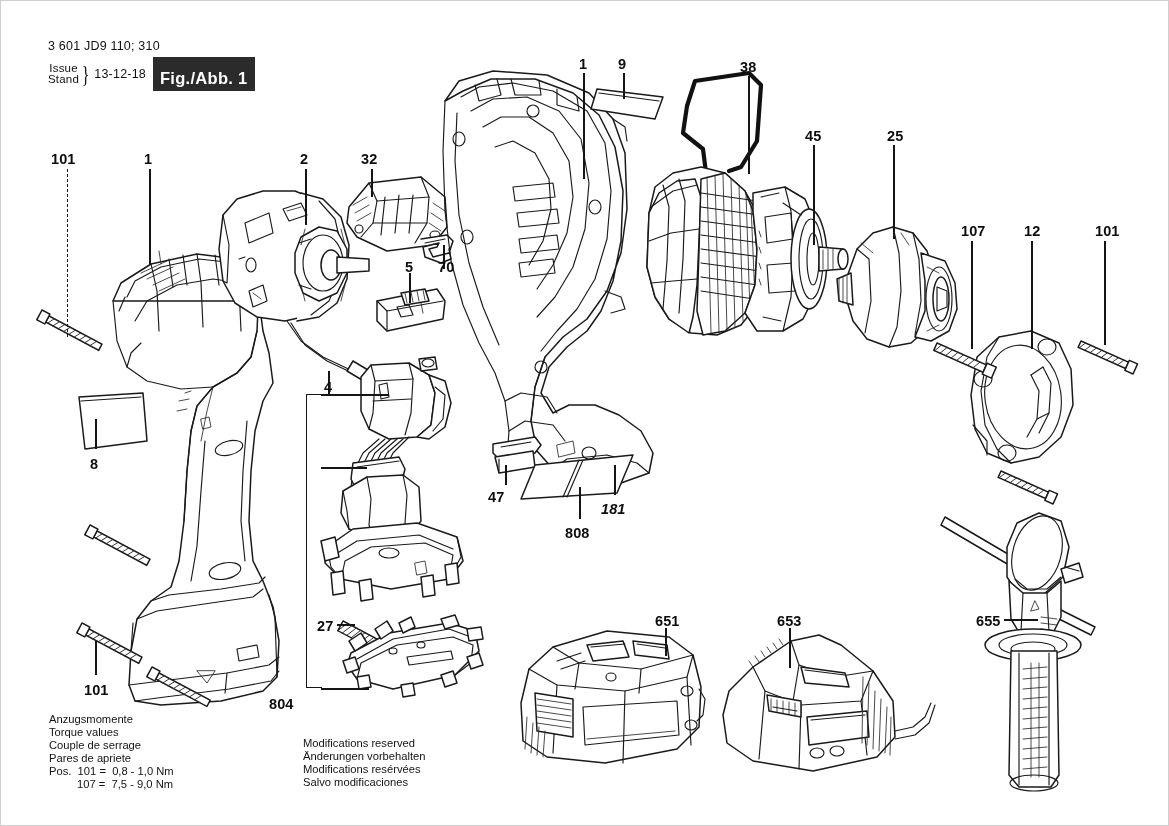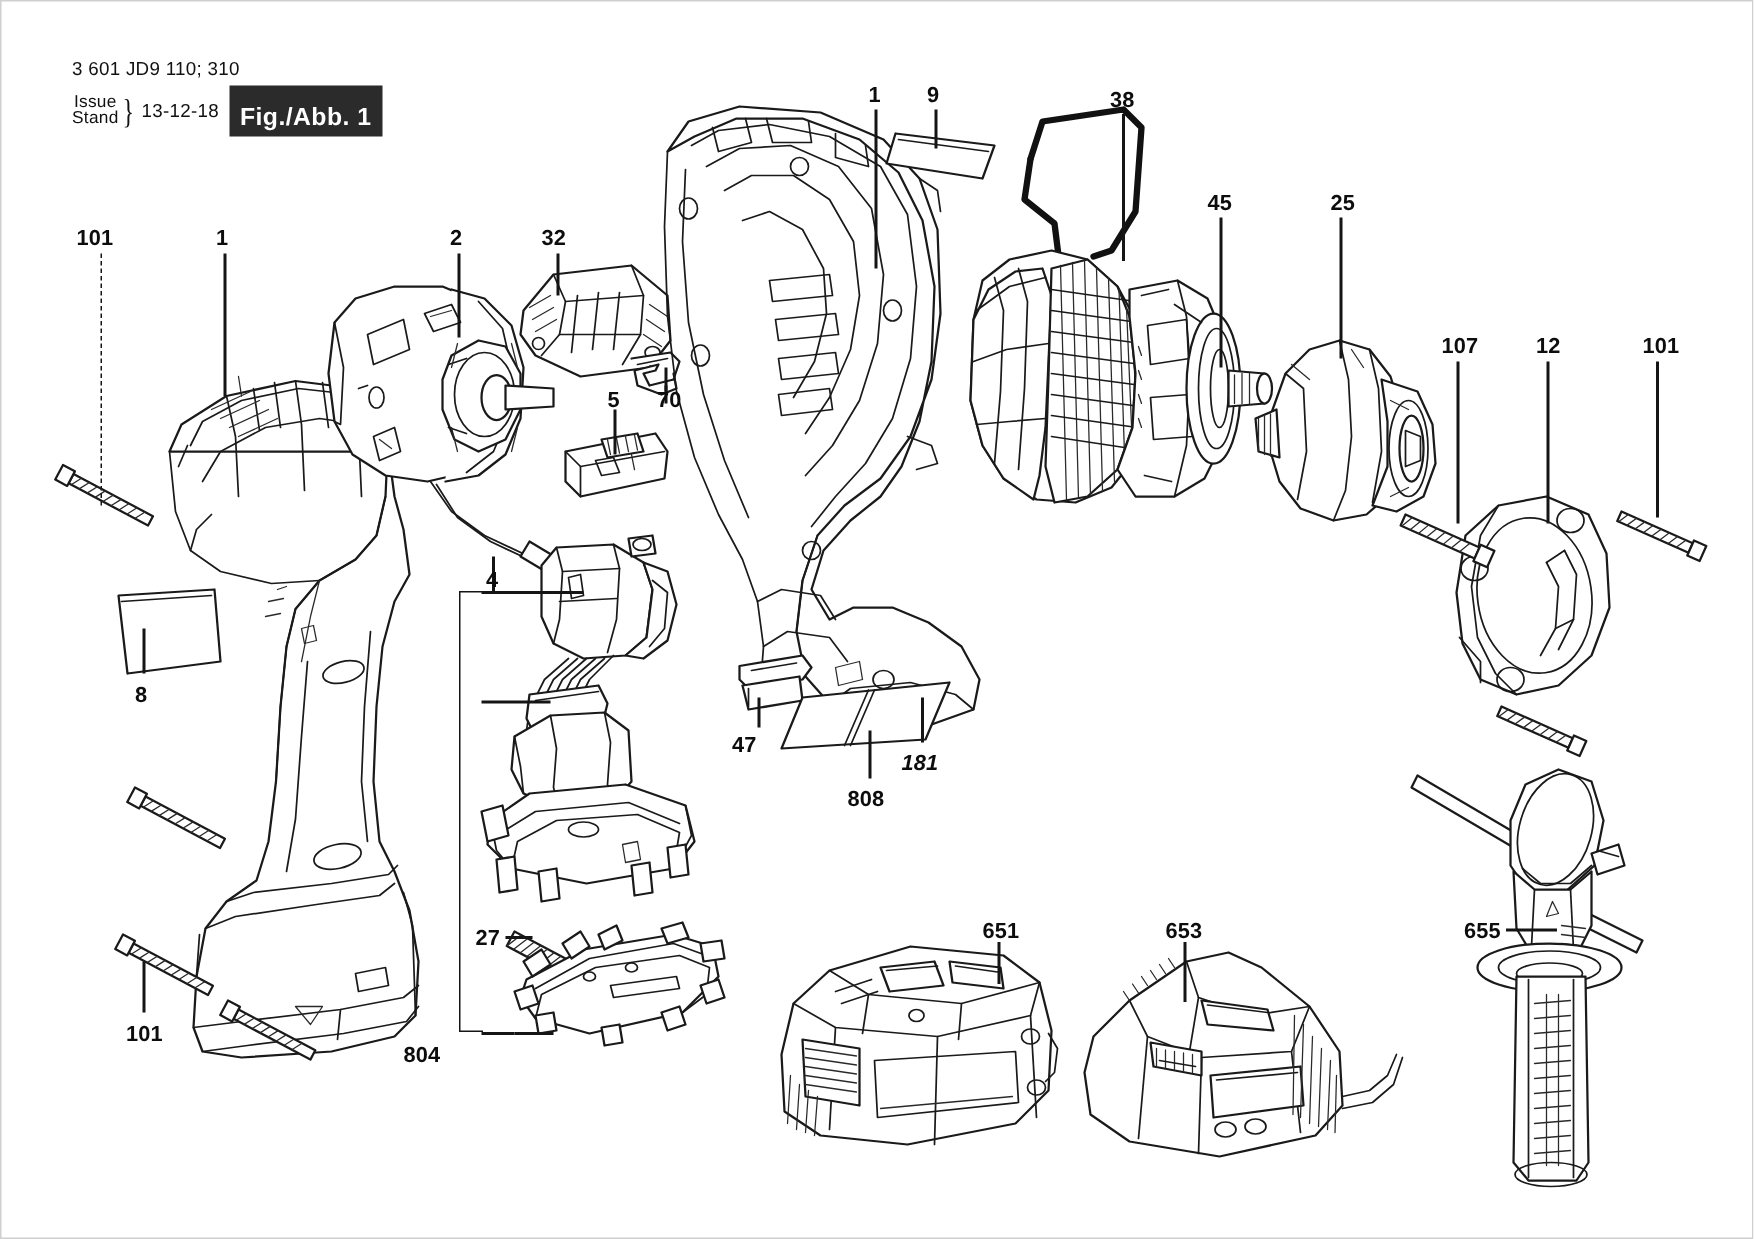"Anzugsmomente" div.legend { html: none -> <div>Anzugsmomente Torque values Couple de serrage Pares de apriete Pos. 101 = 0,8 - 1,0 Nm 107 = 7,5 - 9,0 Nm</div> }
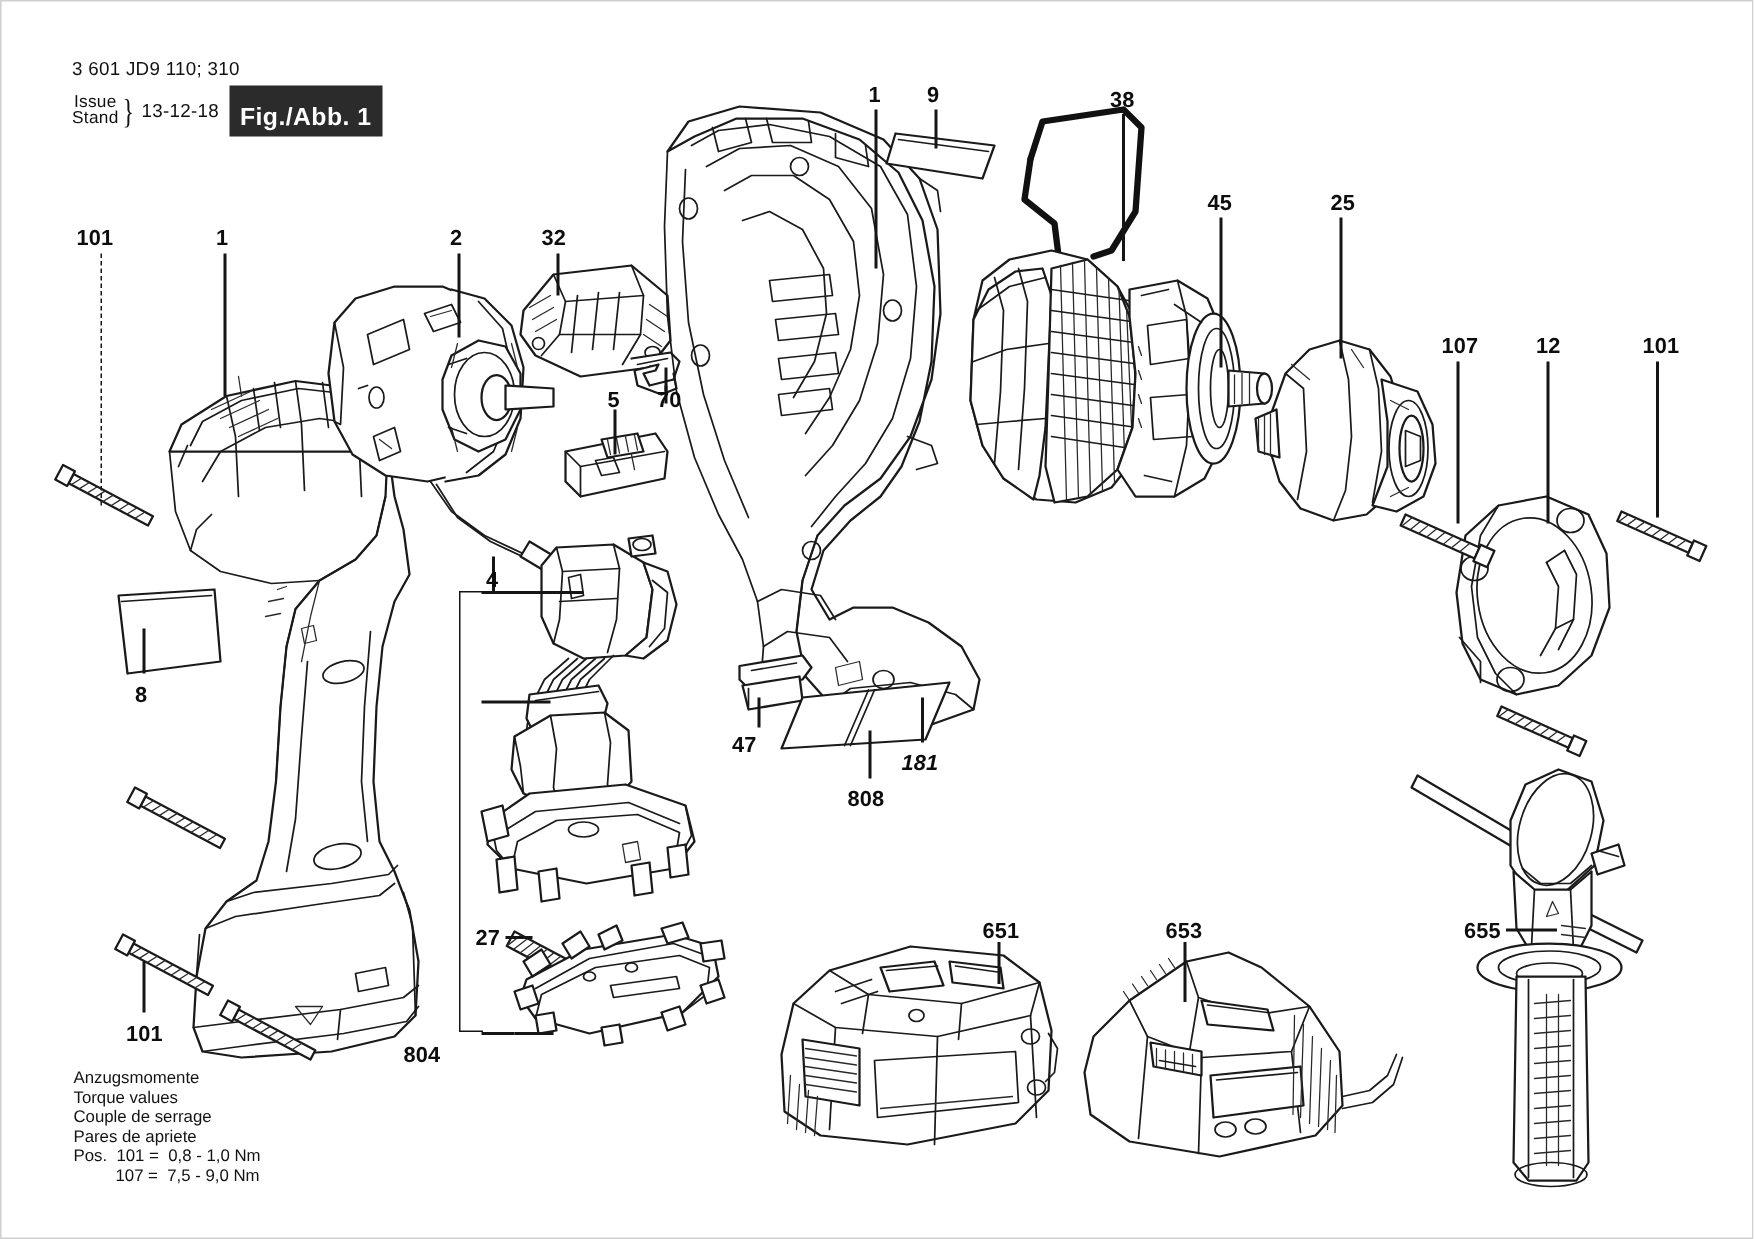"Modifications reserved" div.legend { html: none -> <div>Modifications reserved Änderungen vorbehalten Modifications resérvées Salvo modificaciones</div> }
